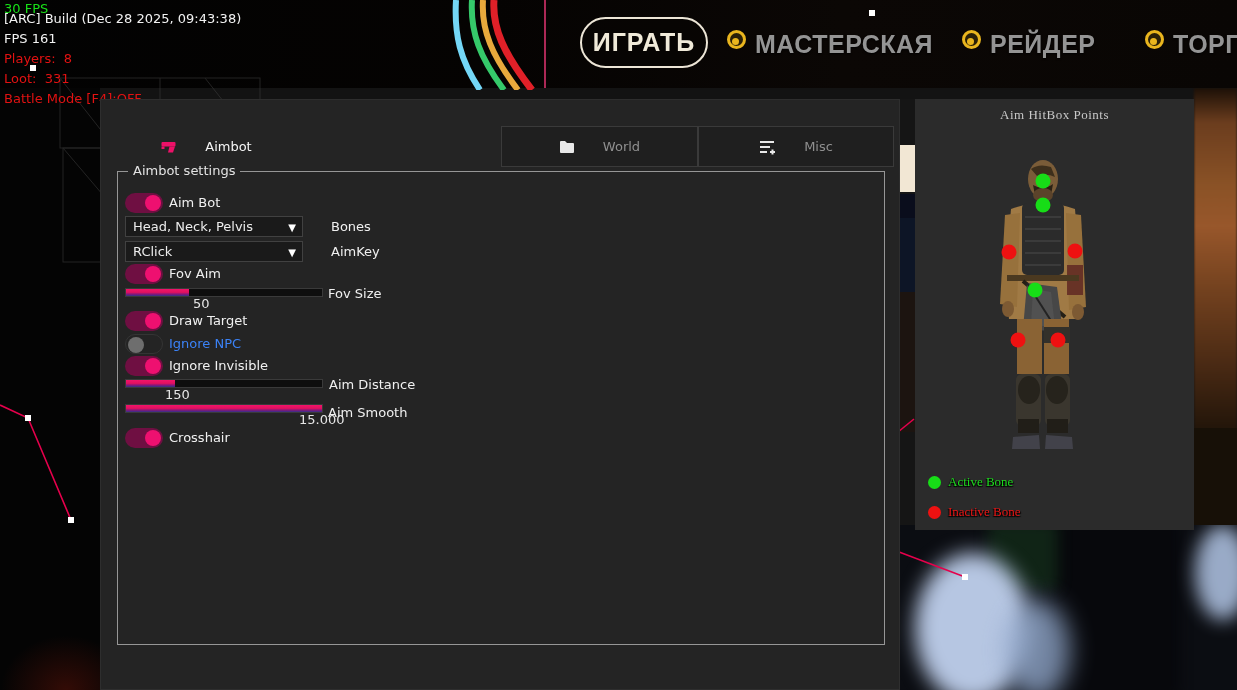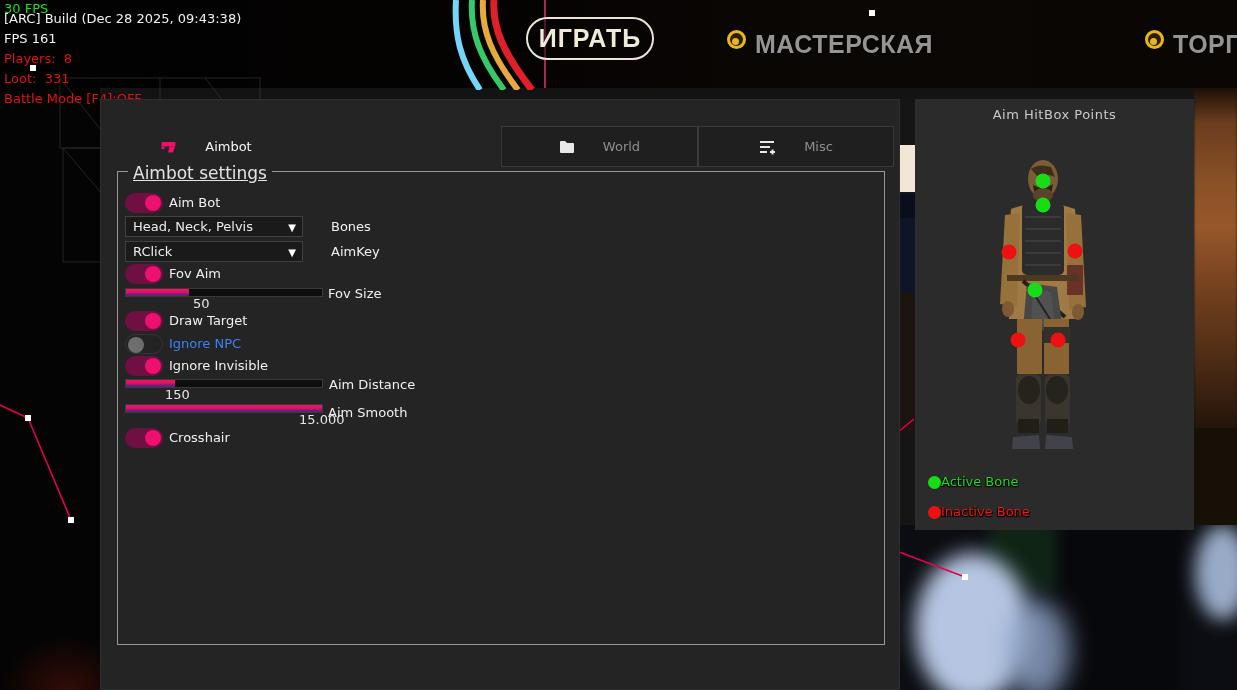"ИГРАТЬ" .play-btn { height: 43px -> 51px; left: 526px -> 580px }
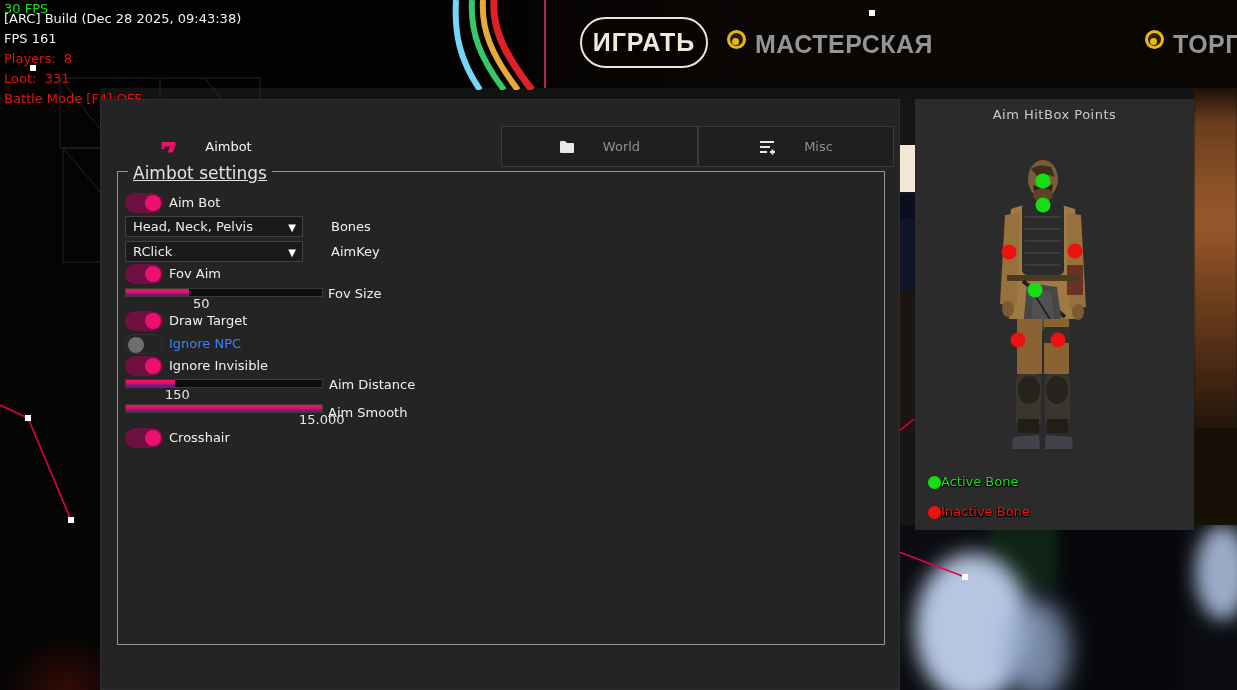"РЕЙДЕР" div.menu-item { html: none -> <div> <span></span> <span>РЕЙДЕР</span> </div> }
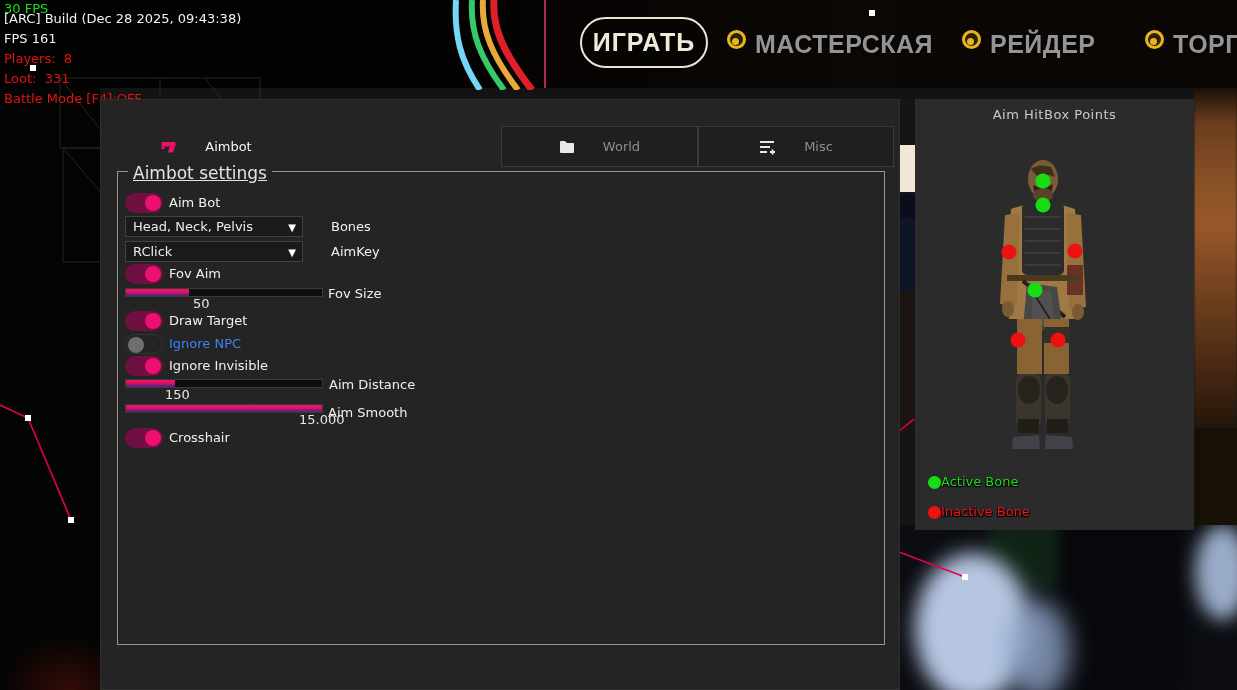"Aim HitBox Points" .hitbox-panel { font-family: none -> Liberation Serif, serif }
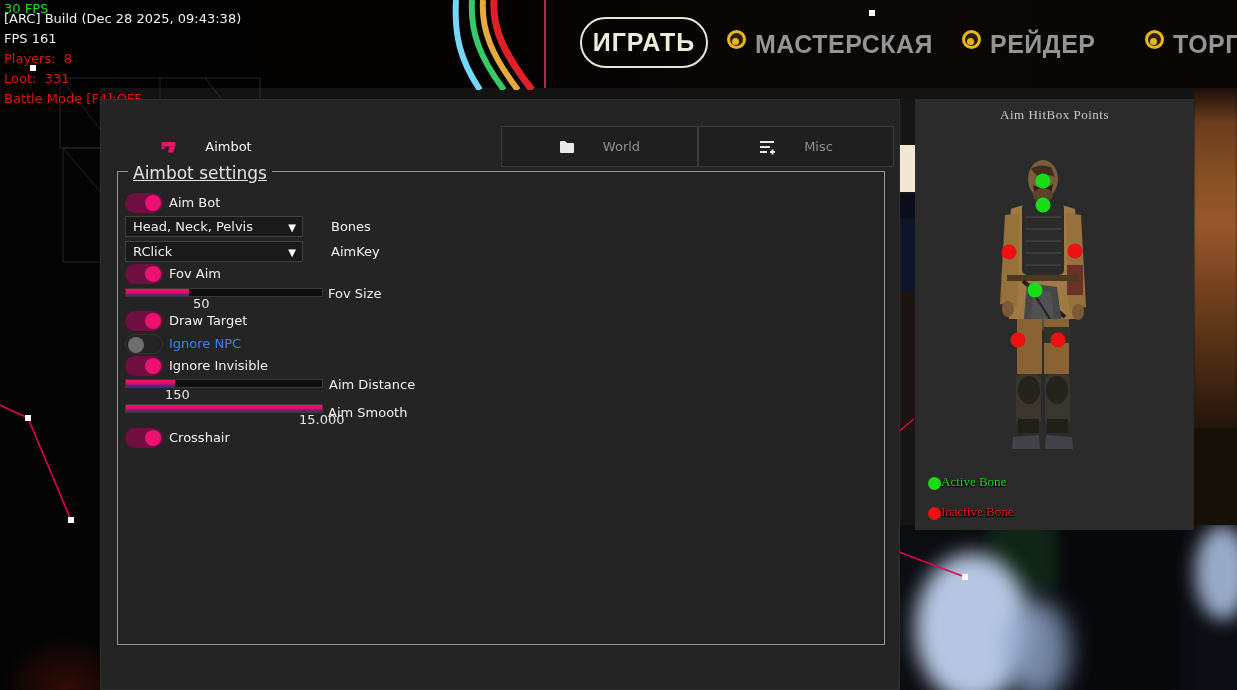"Aimbot settings" .group-legend { font-size: 17px -> 13px; text-decoration: underline -> none }
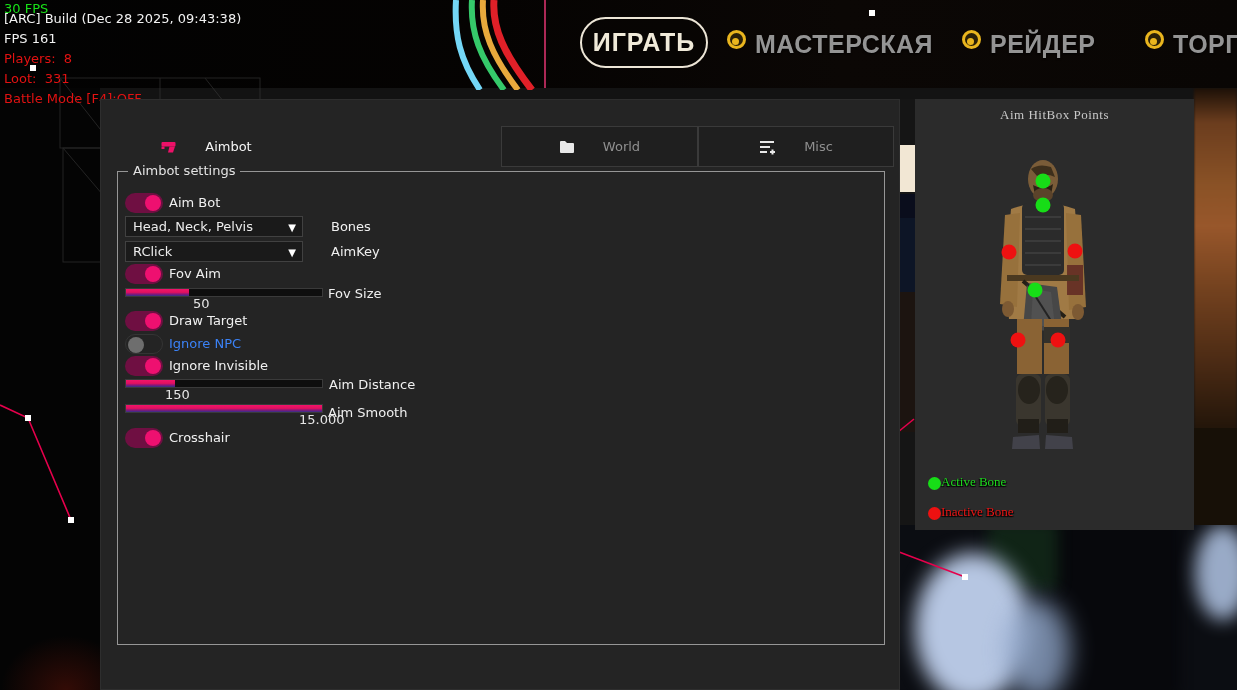"Active Bone" .legend-row { align-items: flex-end -> center; gap: none -> 7px }
